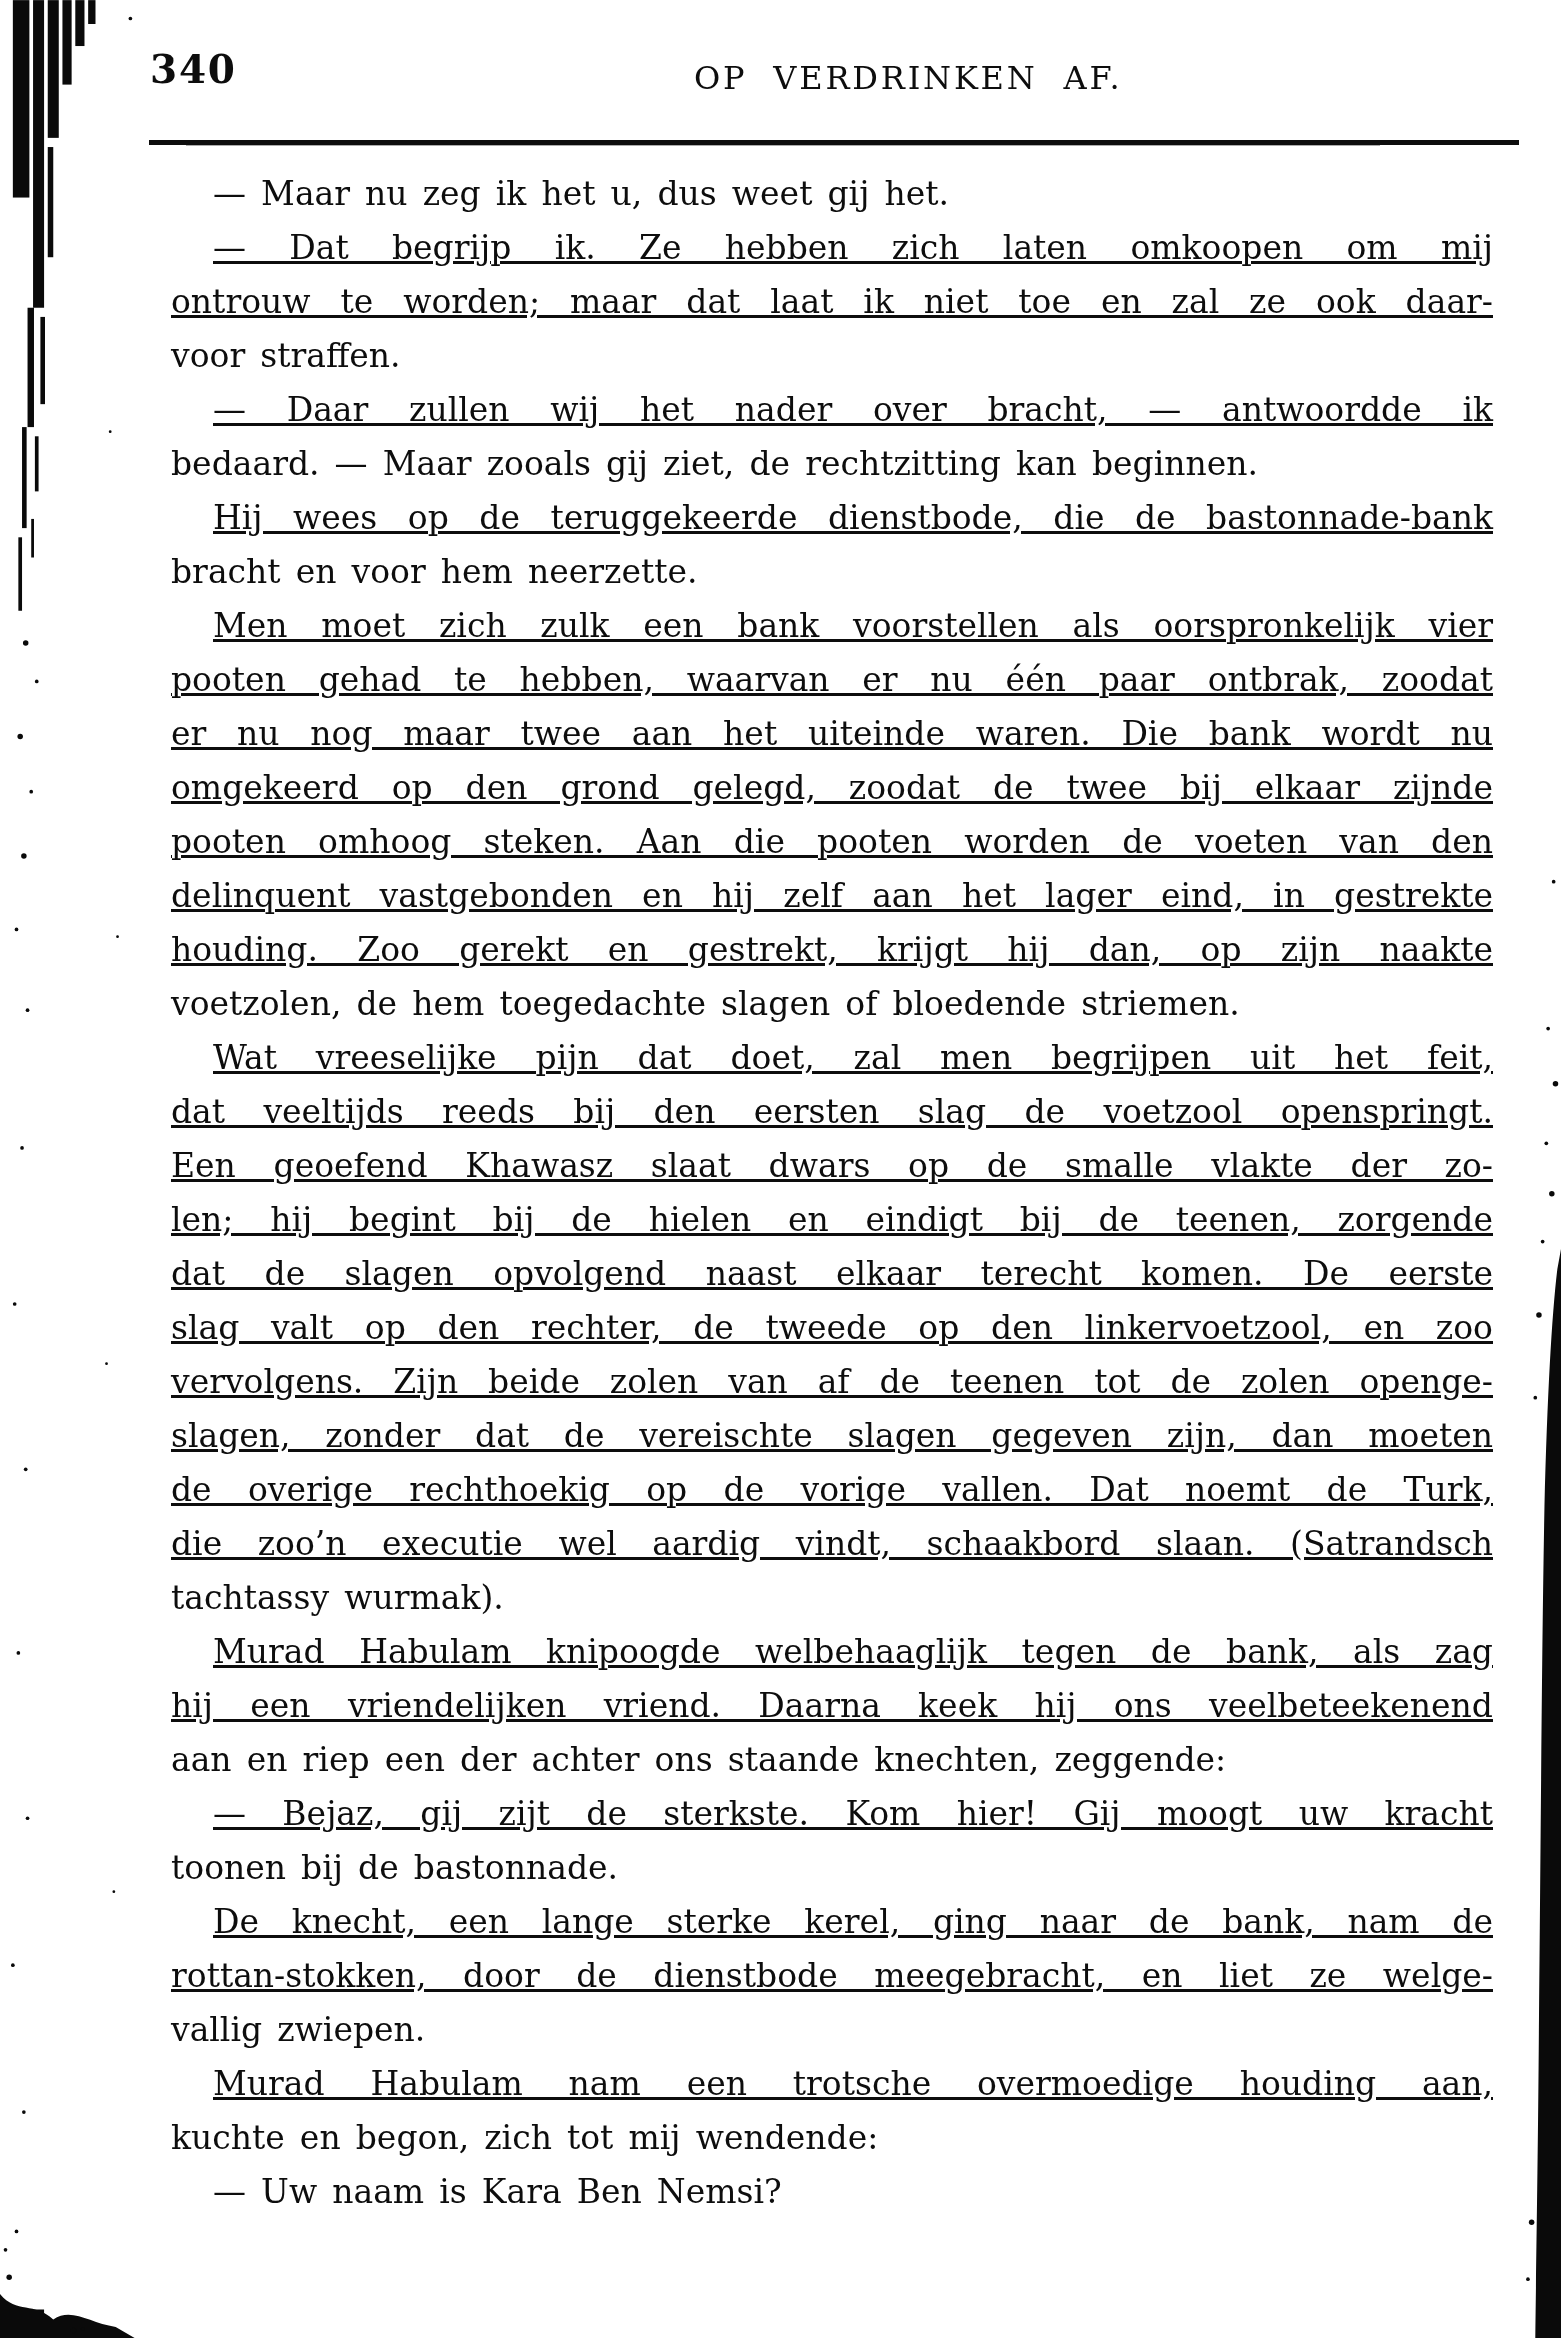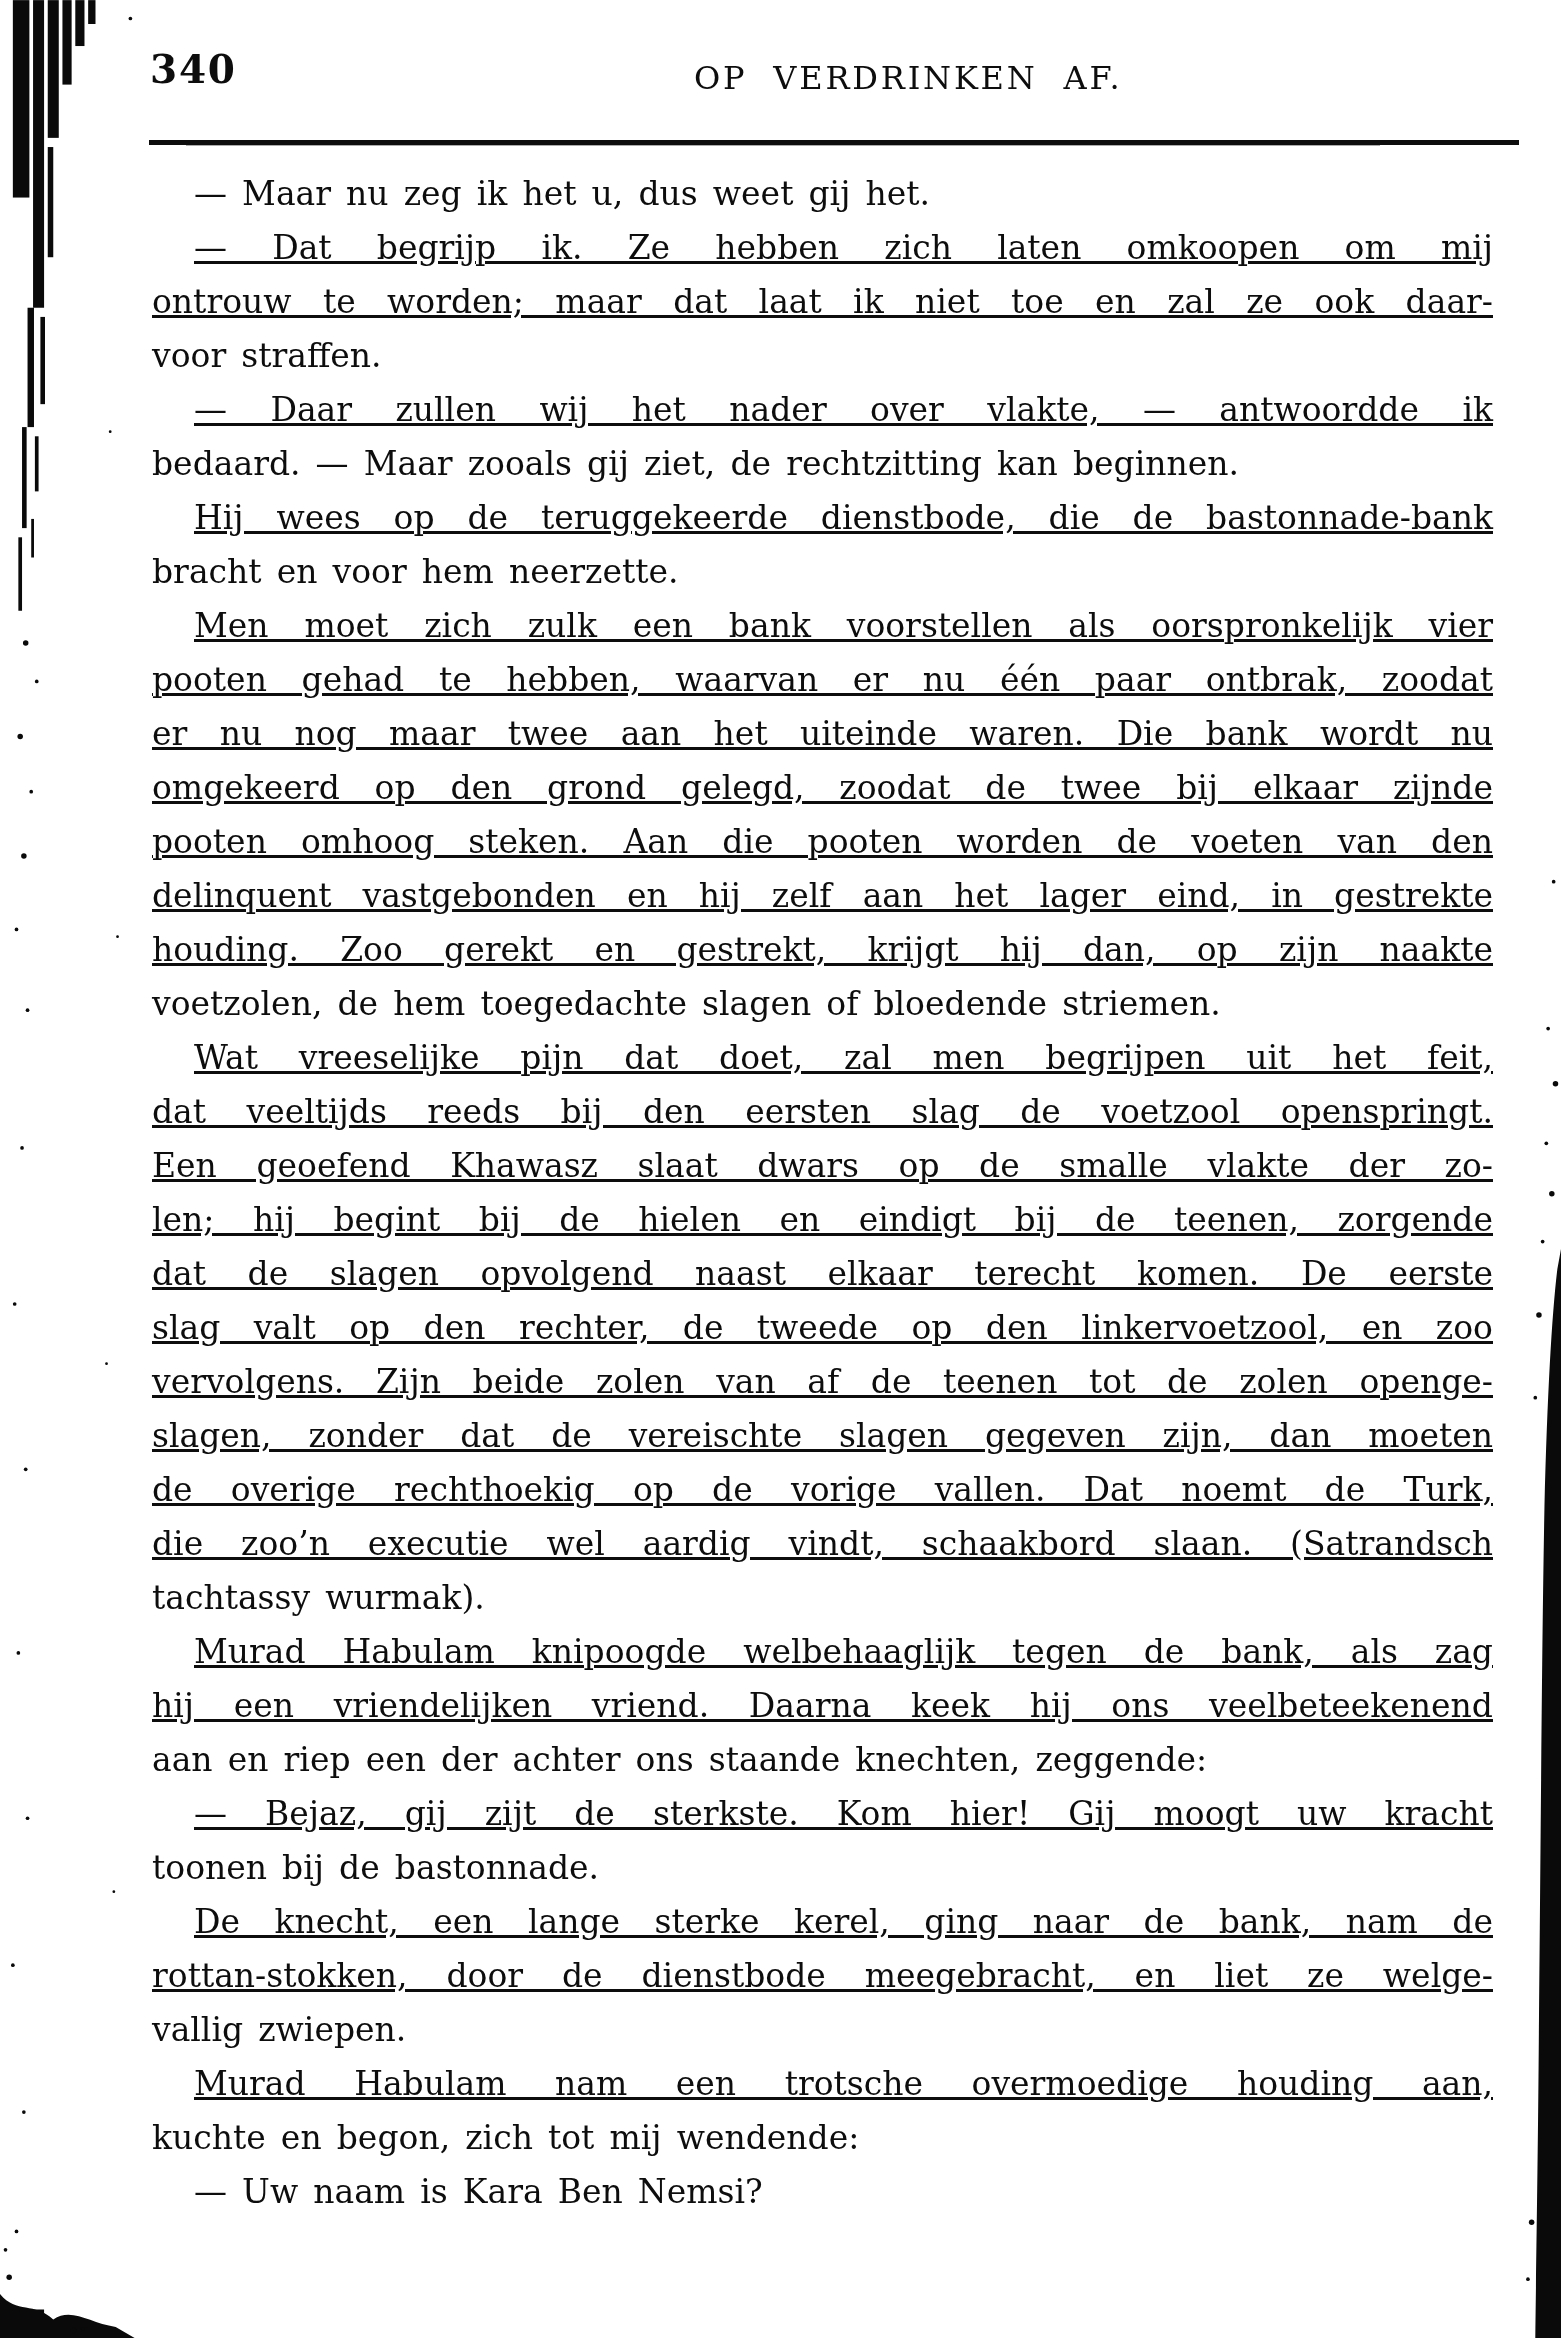"— Maar nu zeg ik" .line { margin-left: none -> 19px }
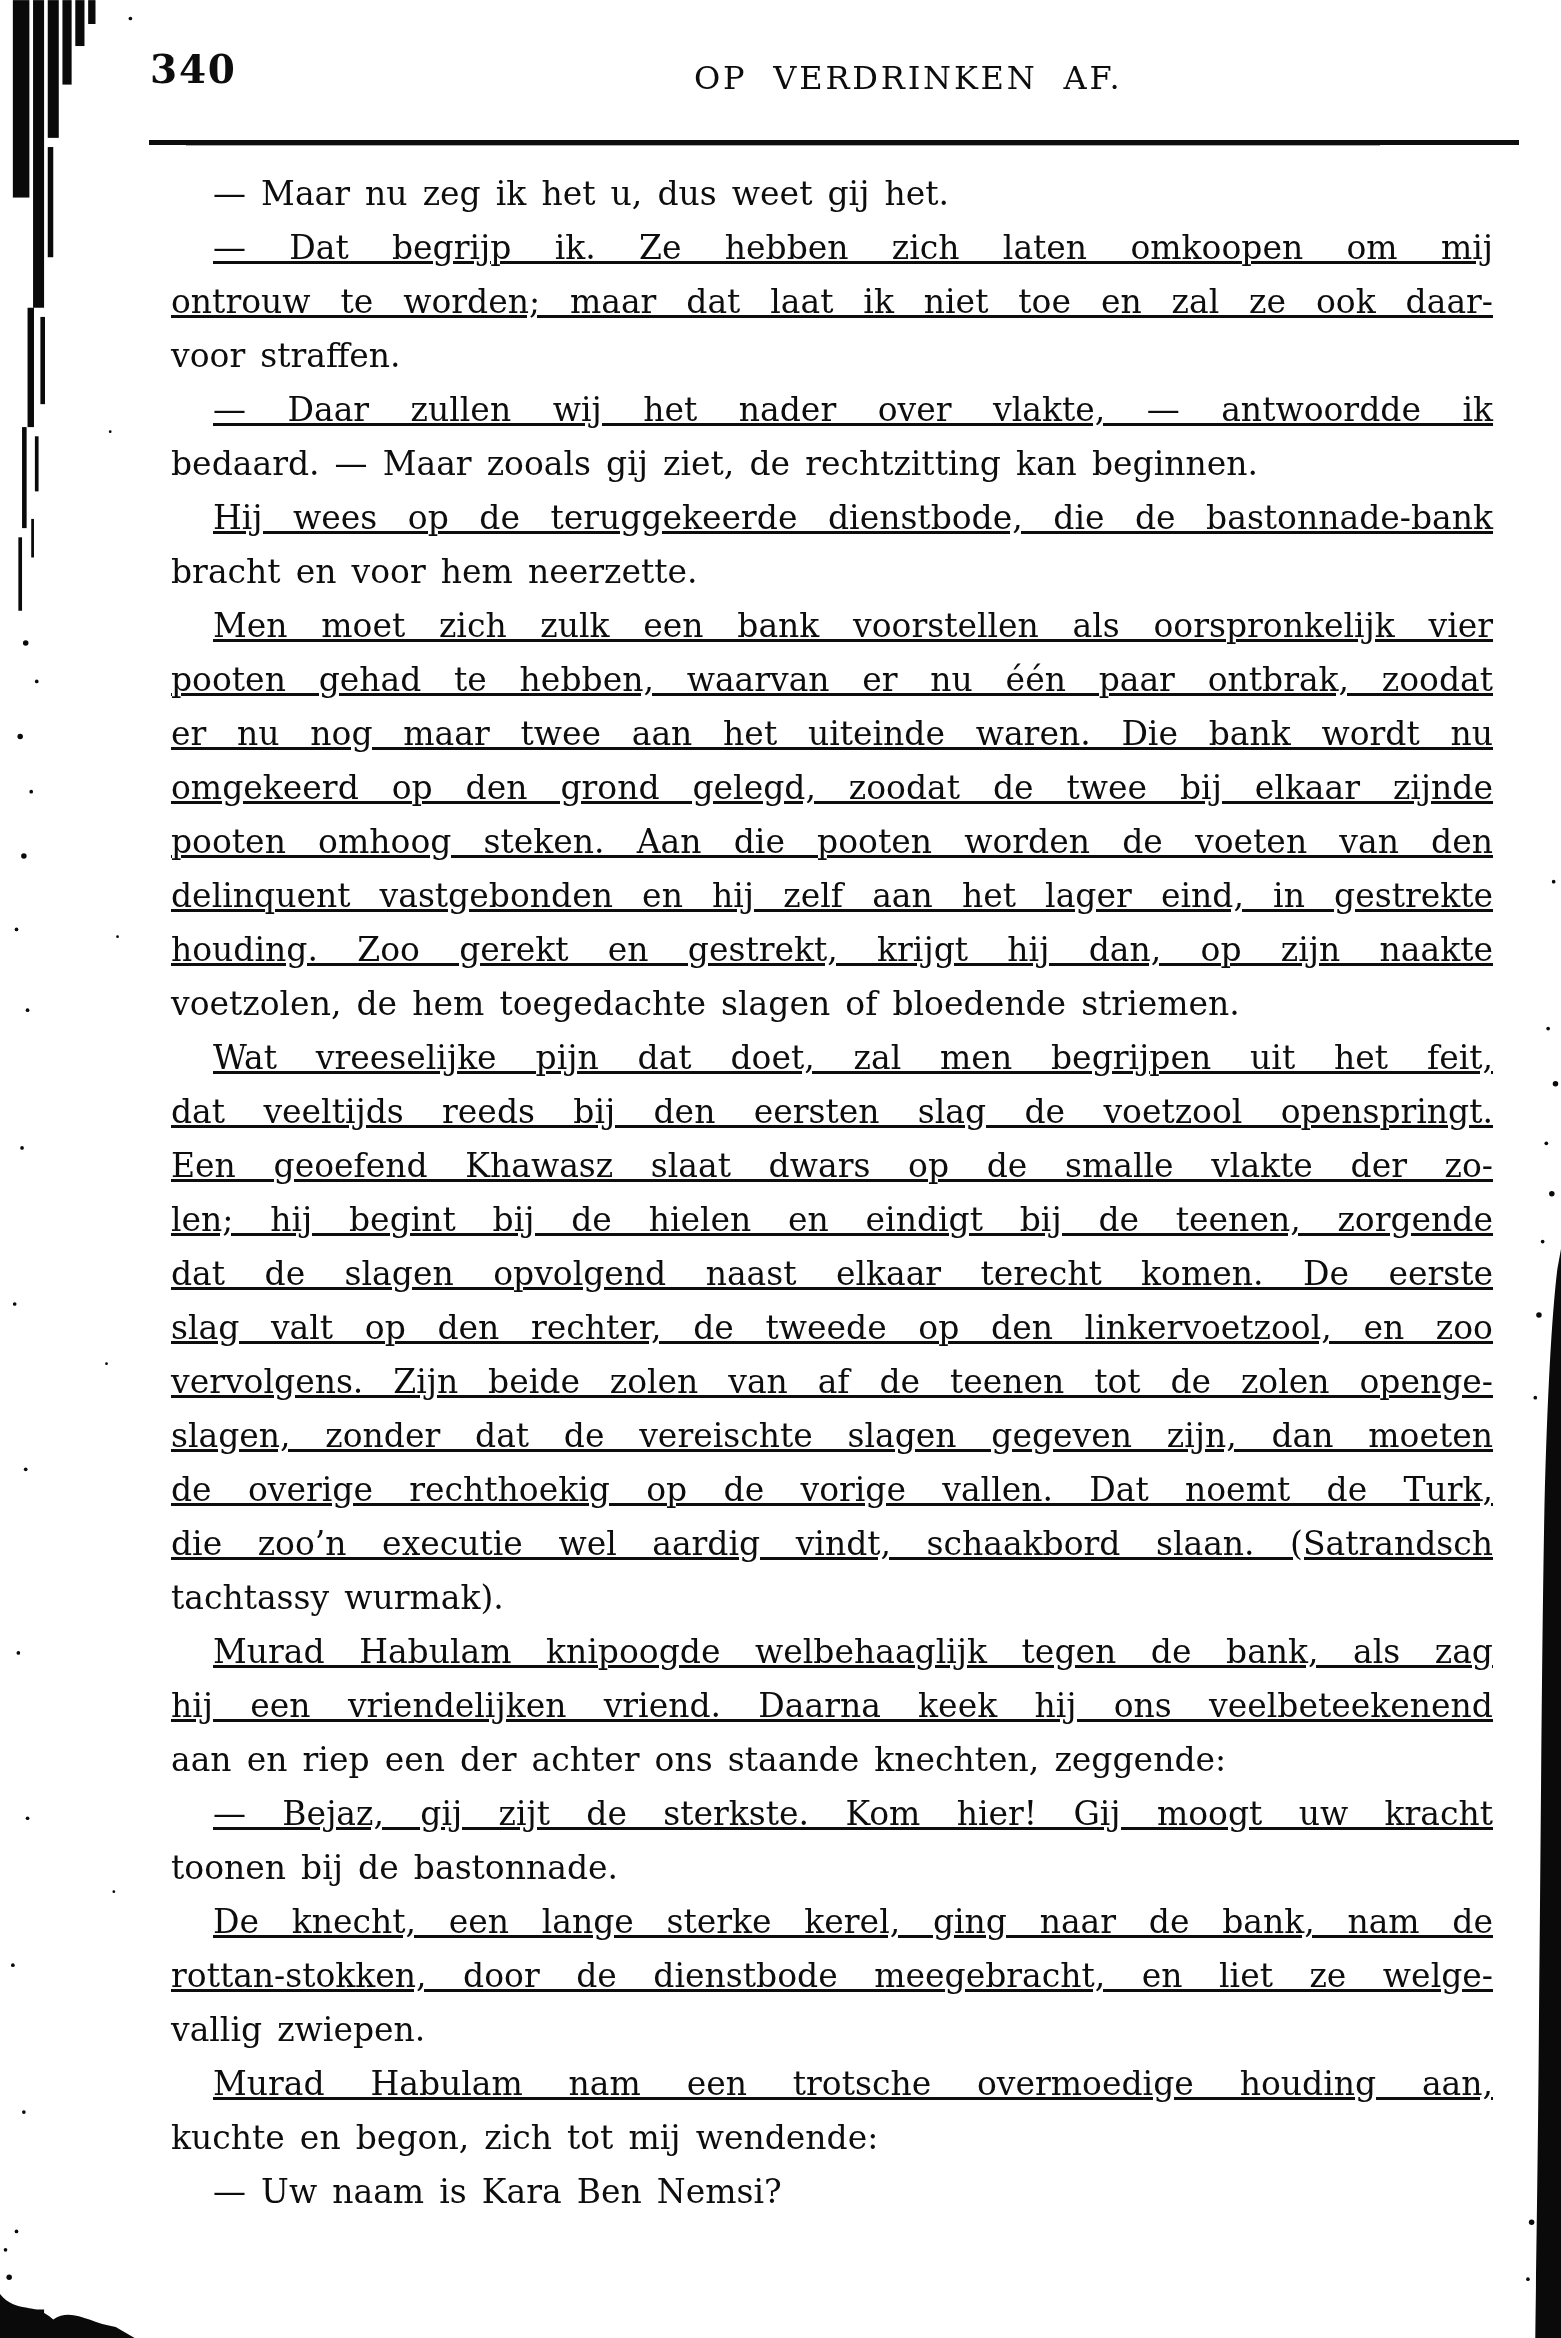"— Daar zullen wij het" div.line { text: vlakte -> bracht }
